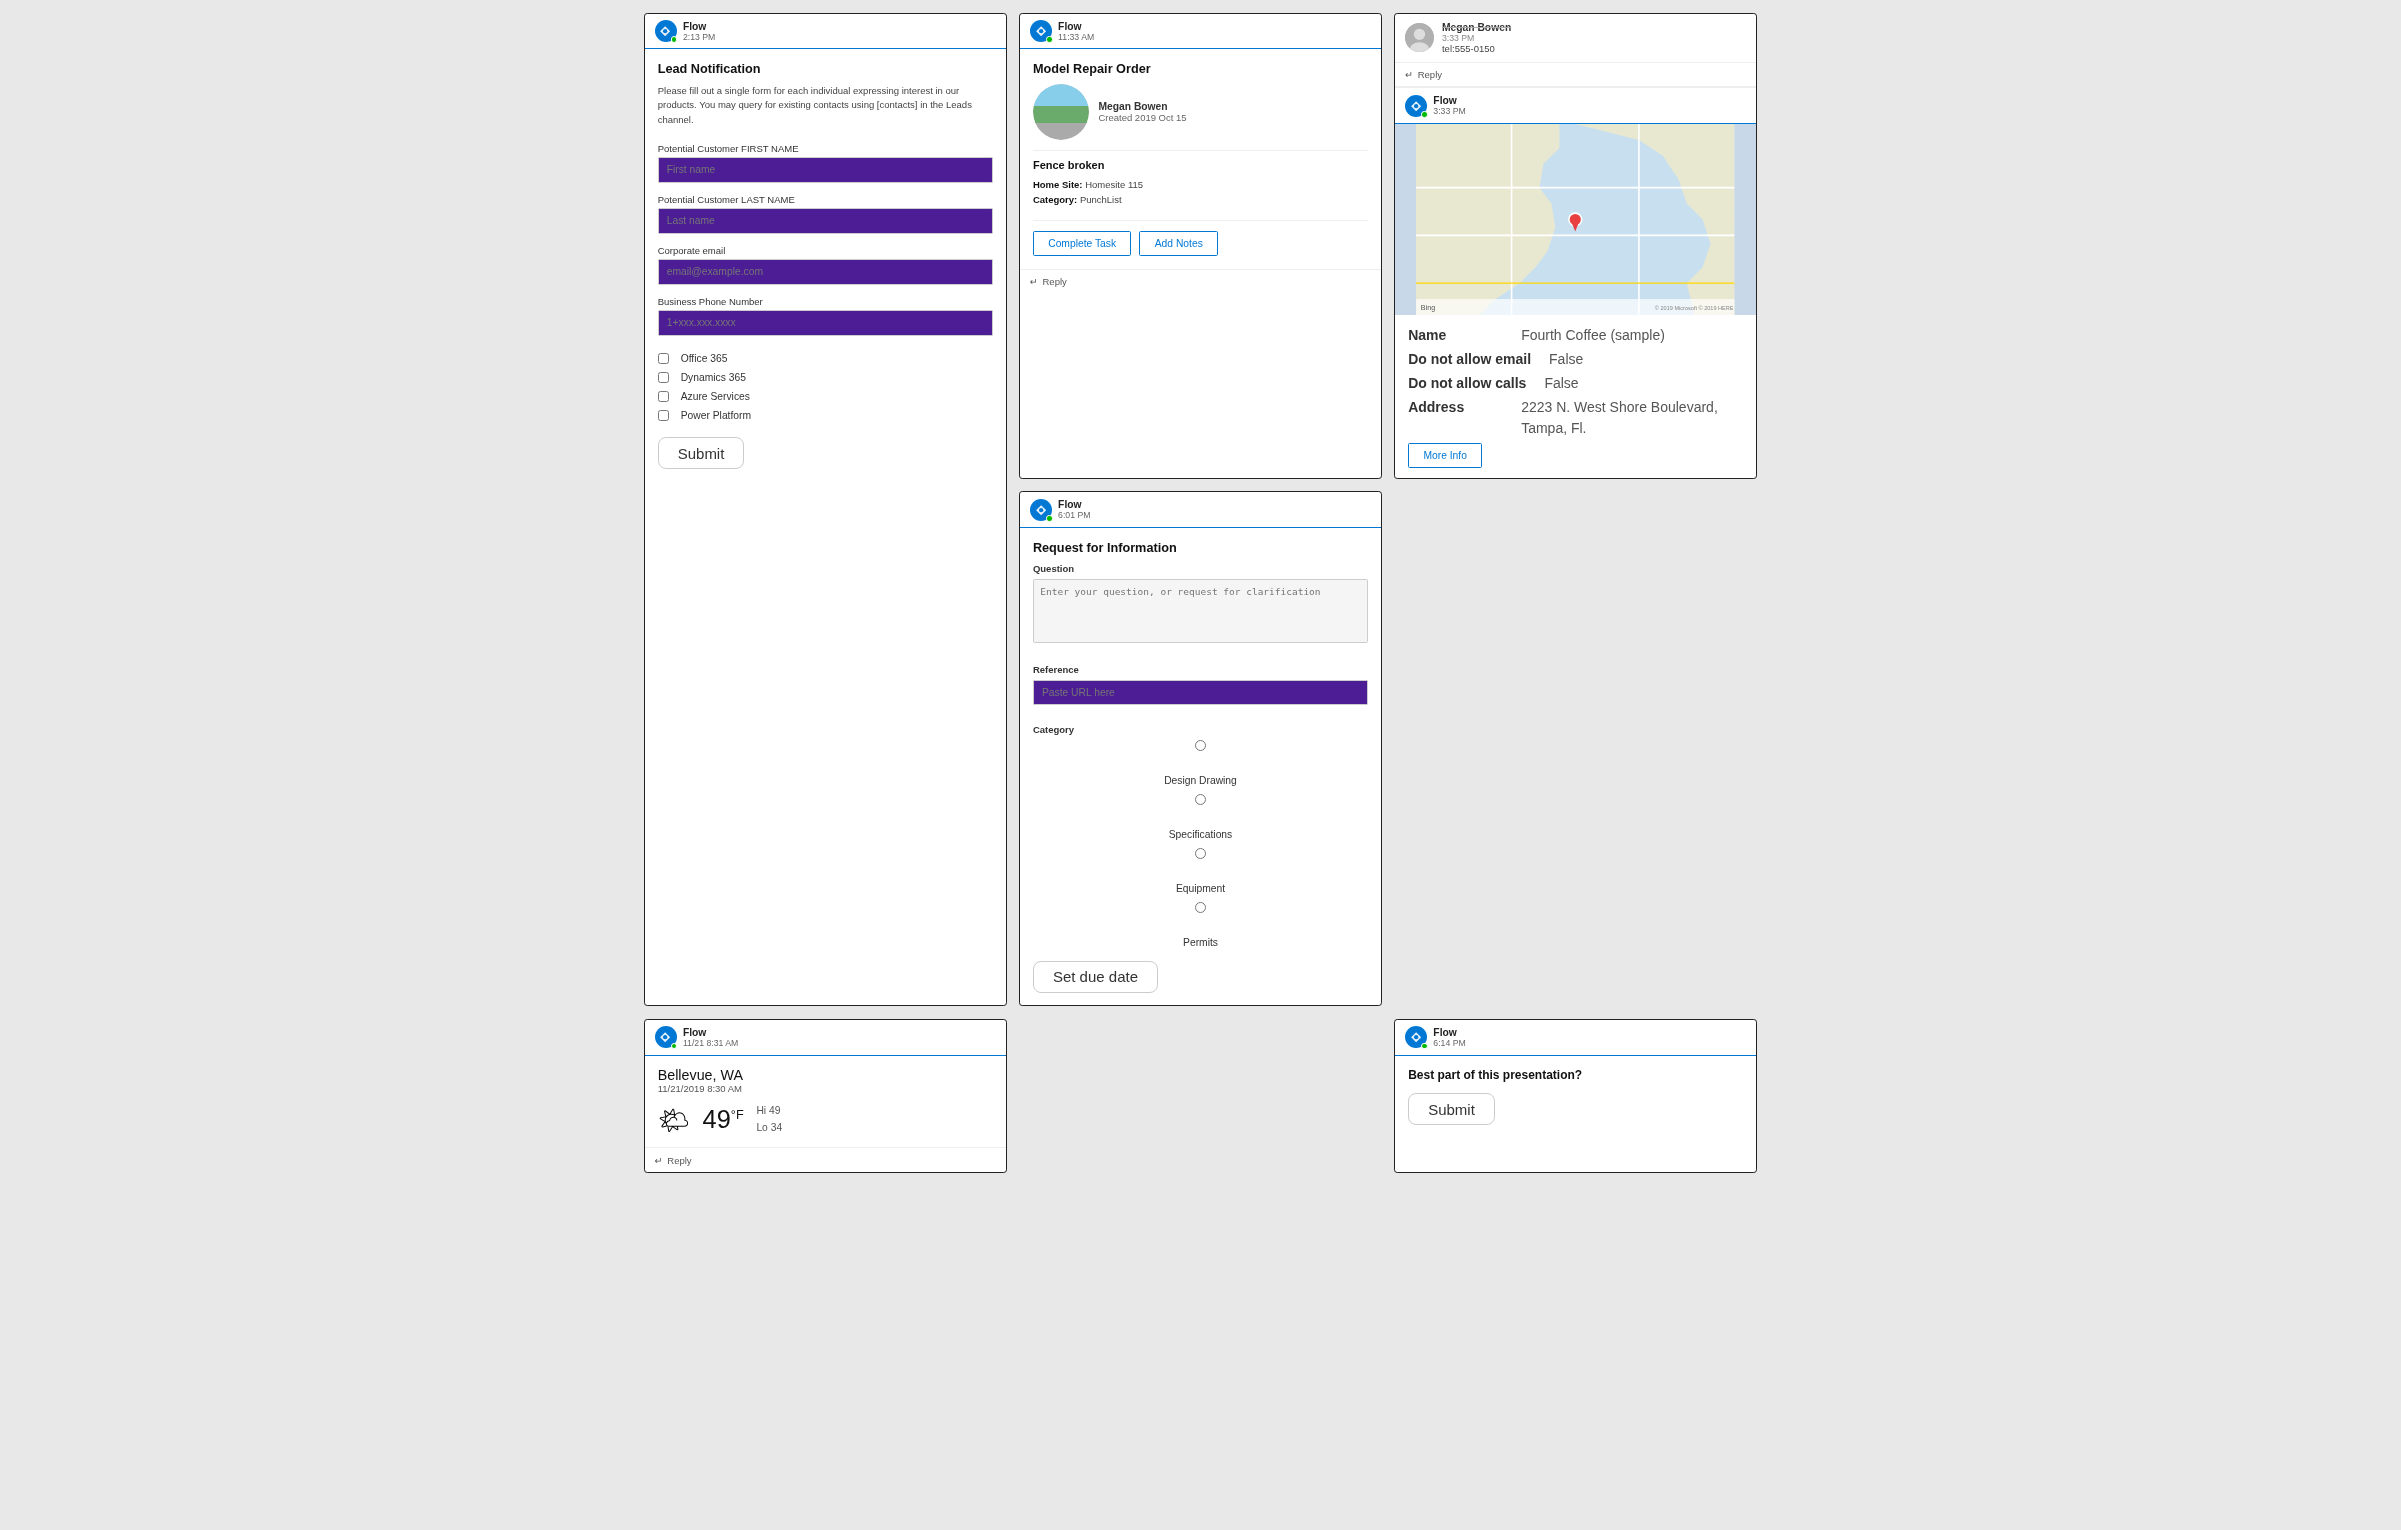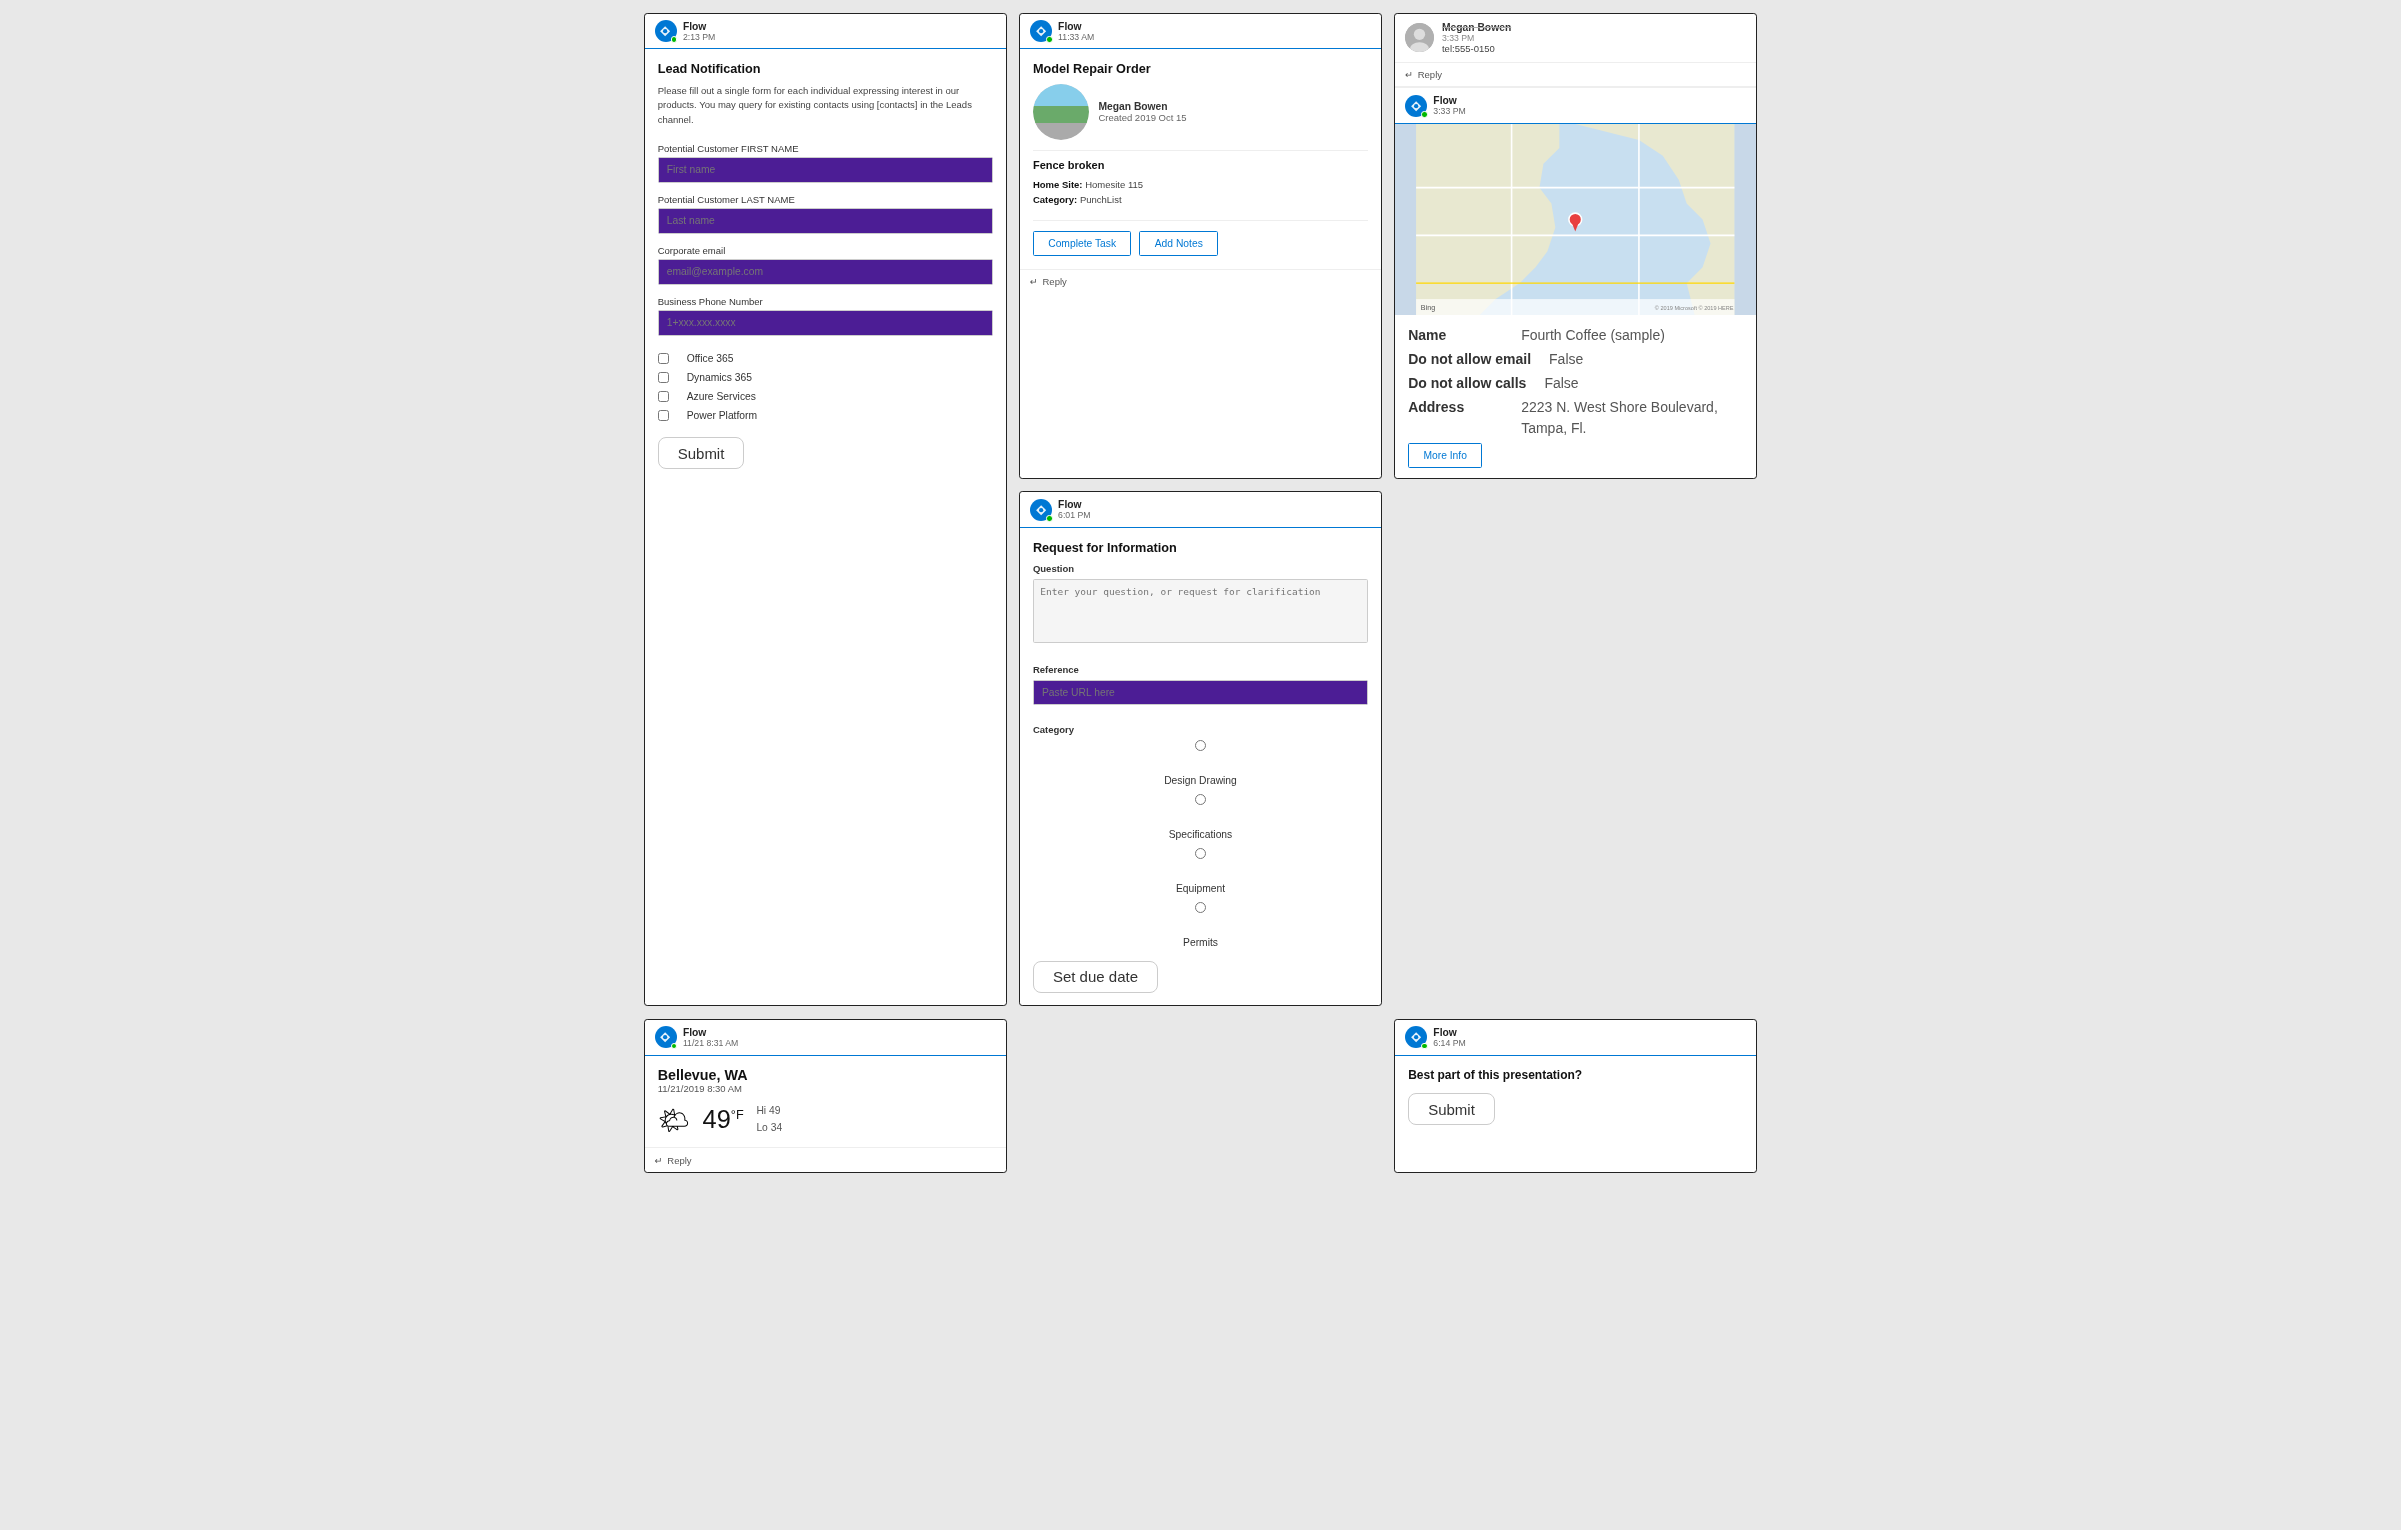"Office 365" .checkbox-item { gap: 18px -> 12px }
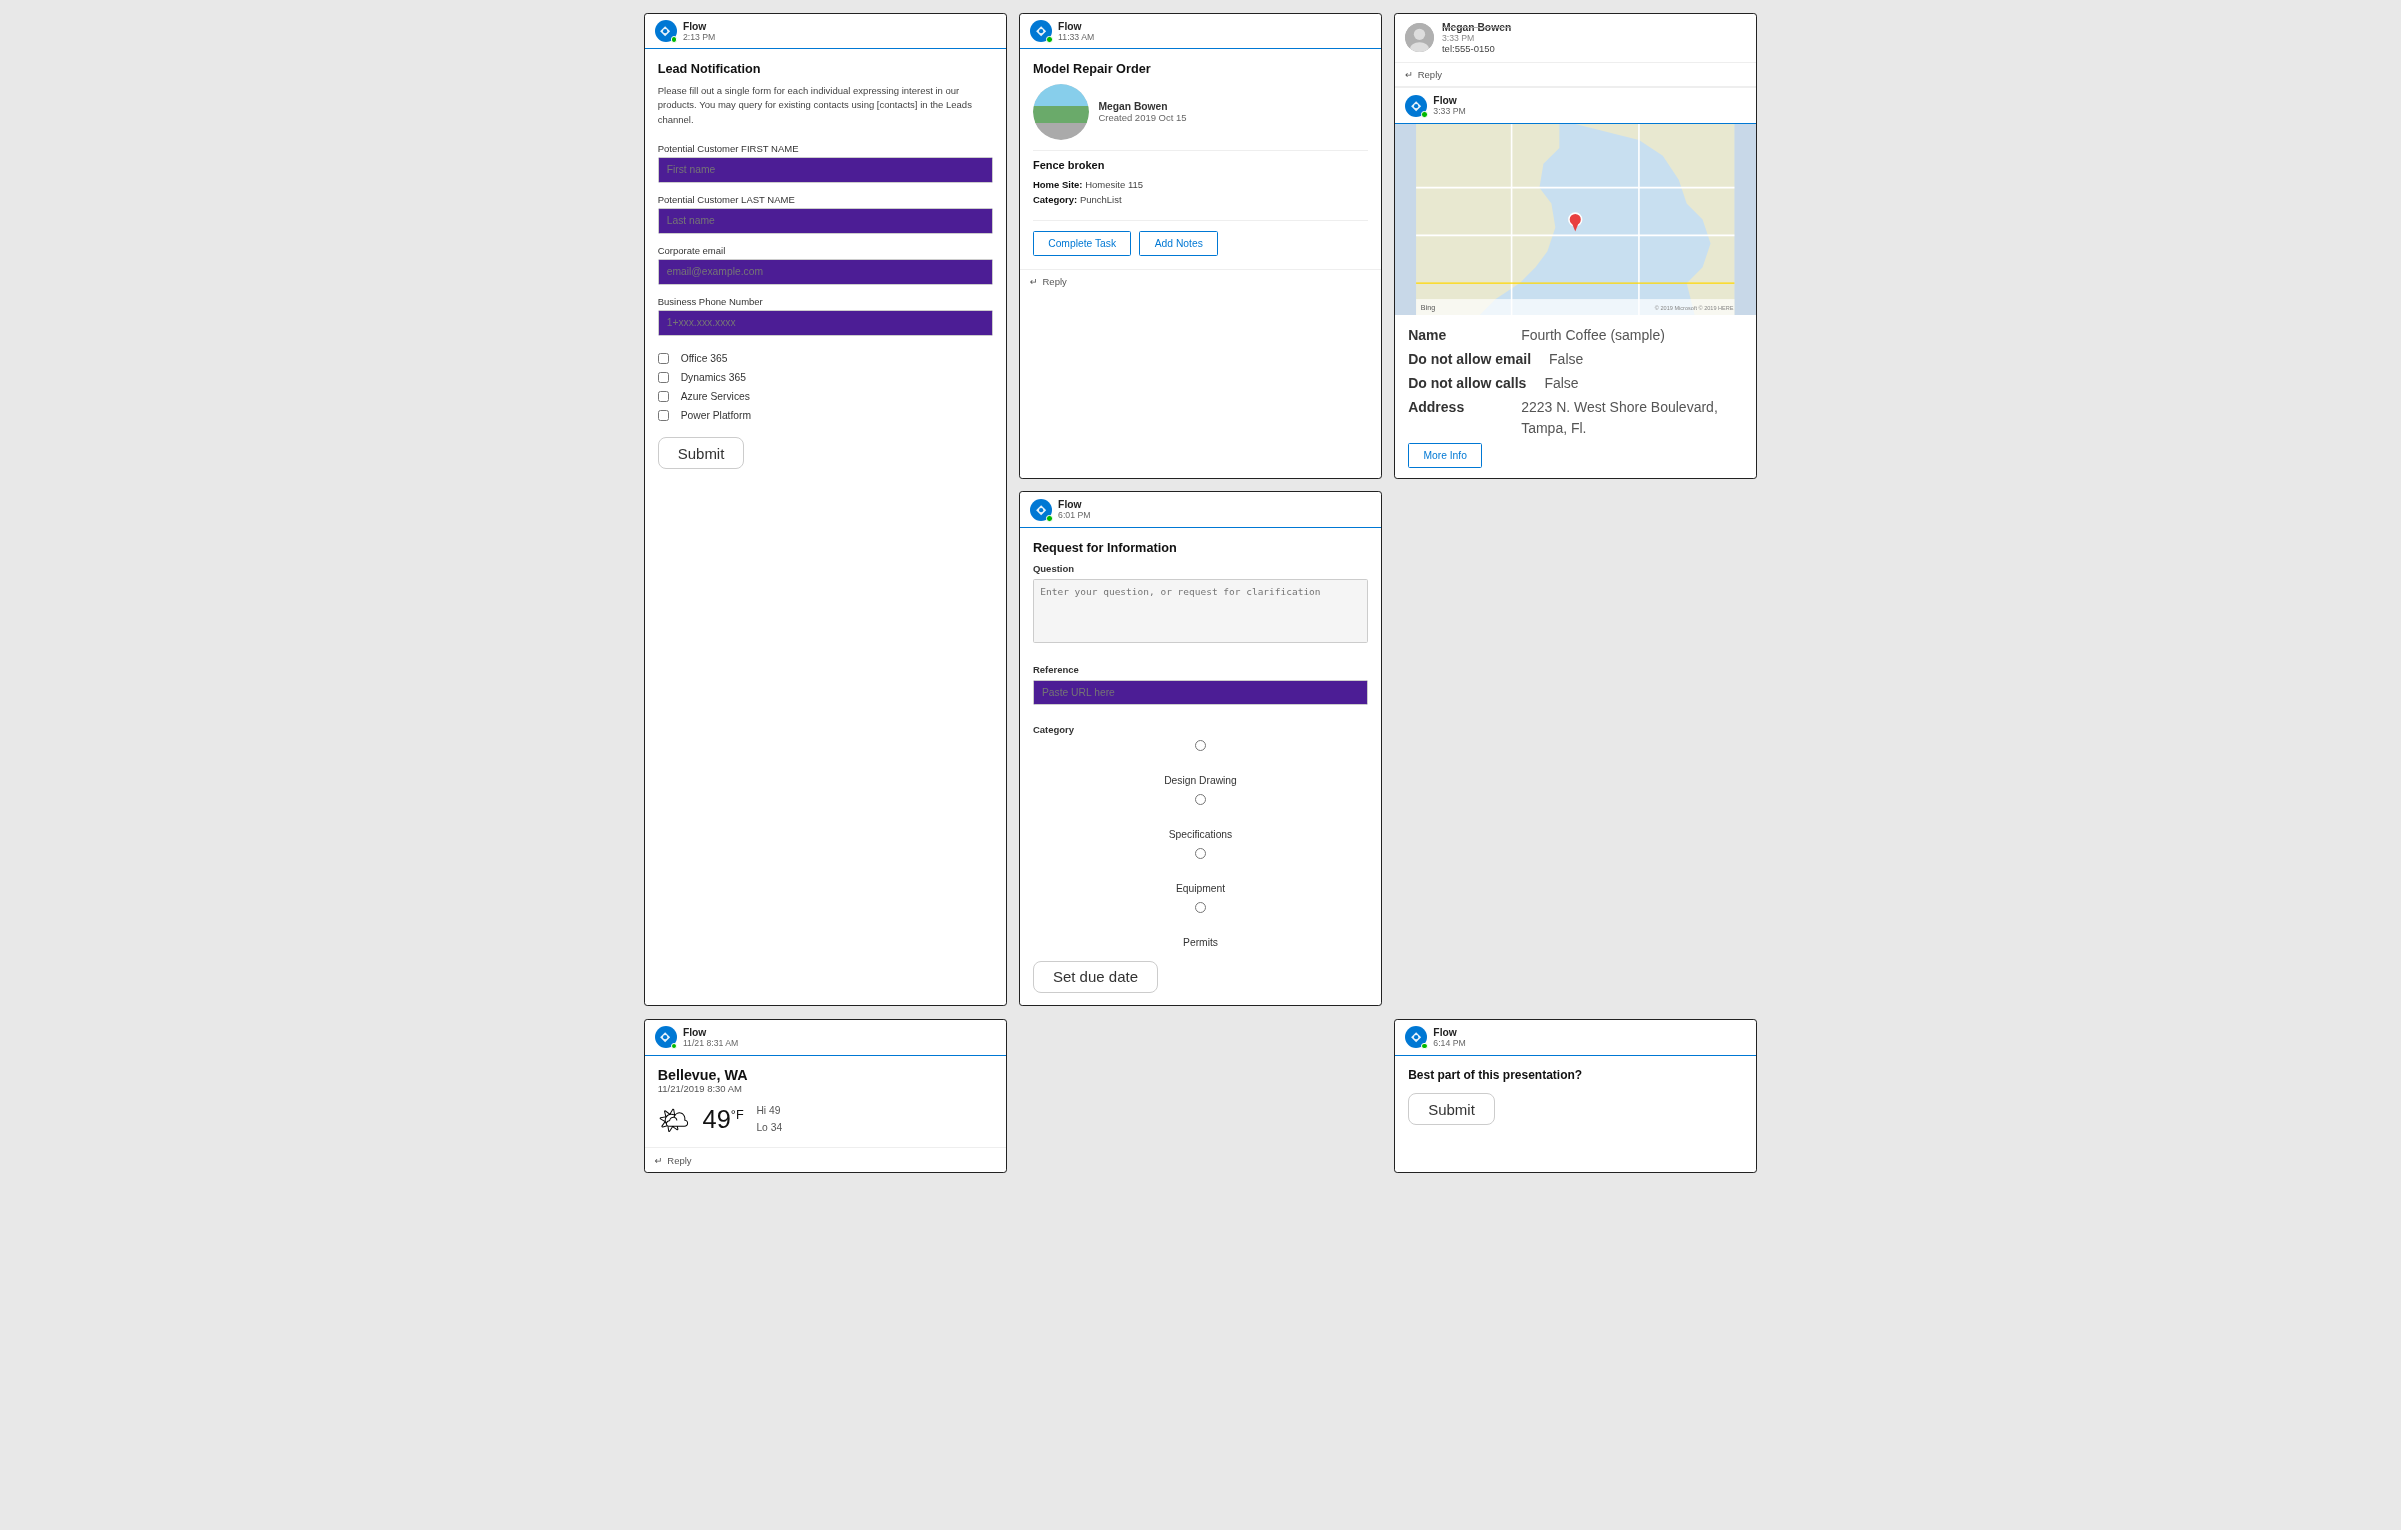"Bellevue, WA" .weather-city { font-weight: 700 -> 400 }
